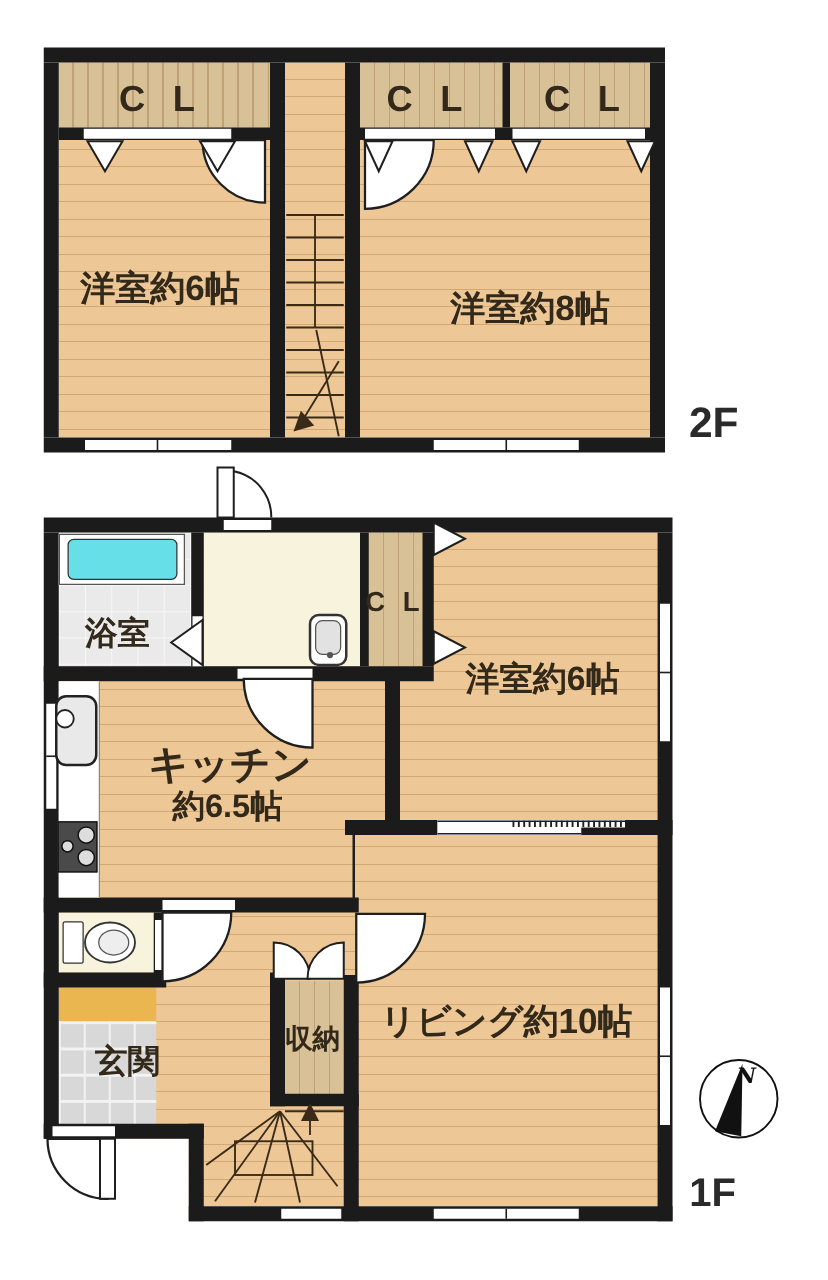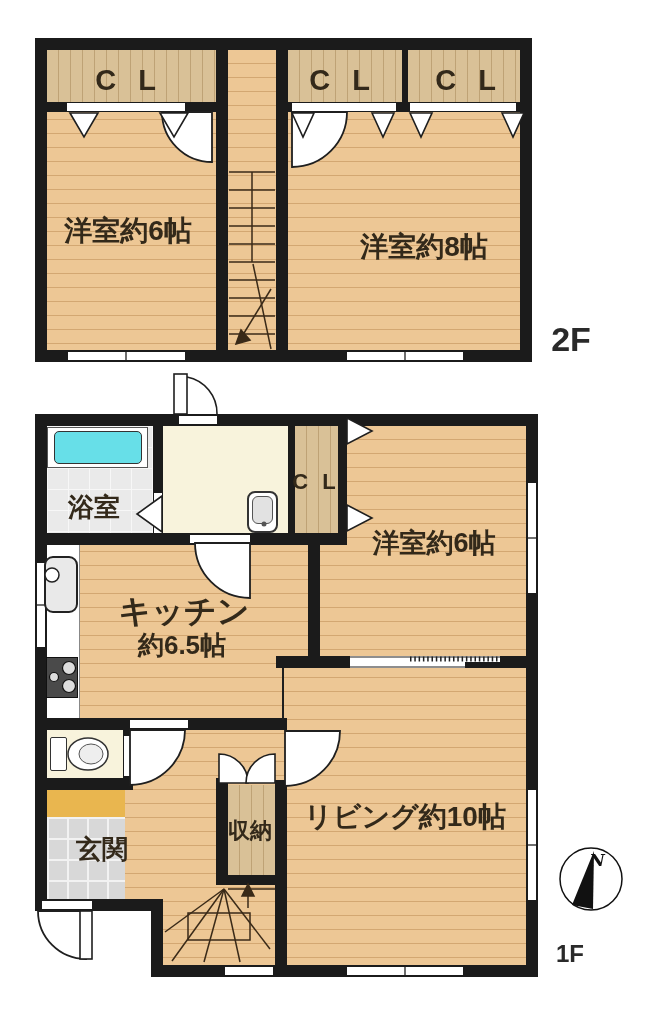"1F" div.flabel { font-size: 24px -> 32px }
